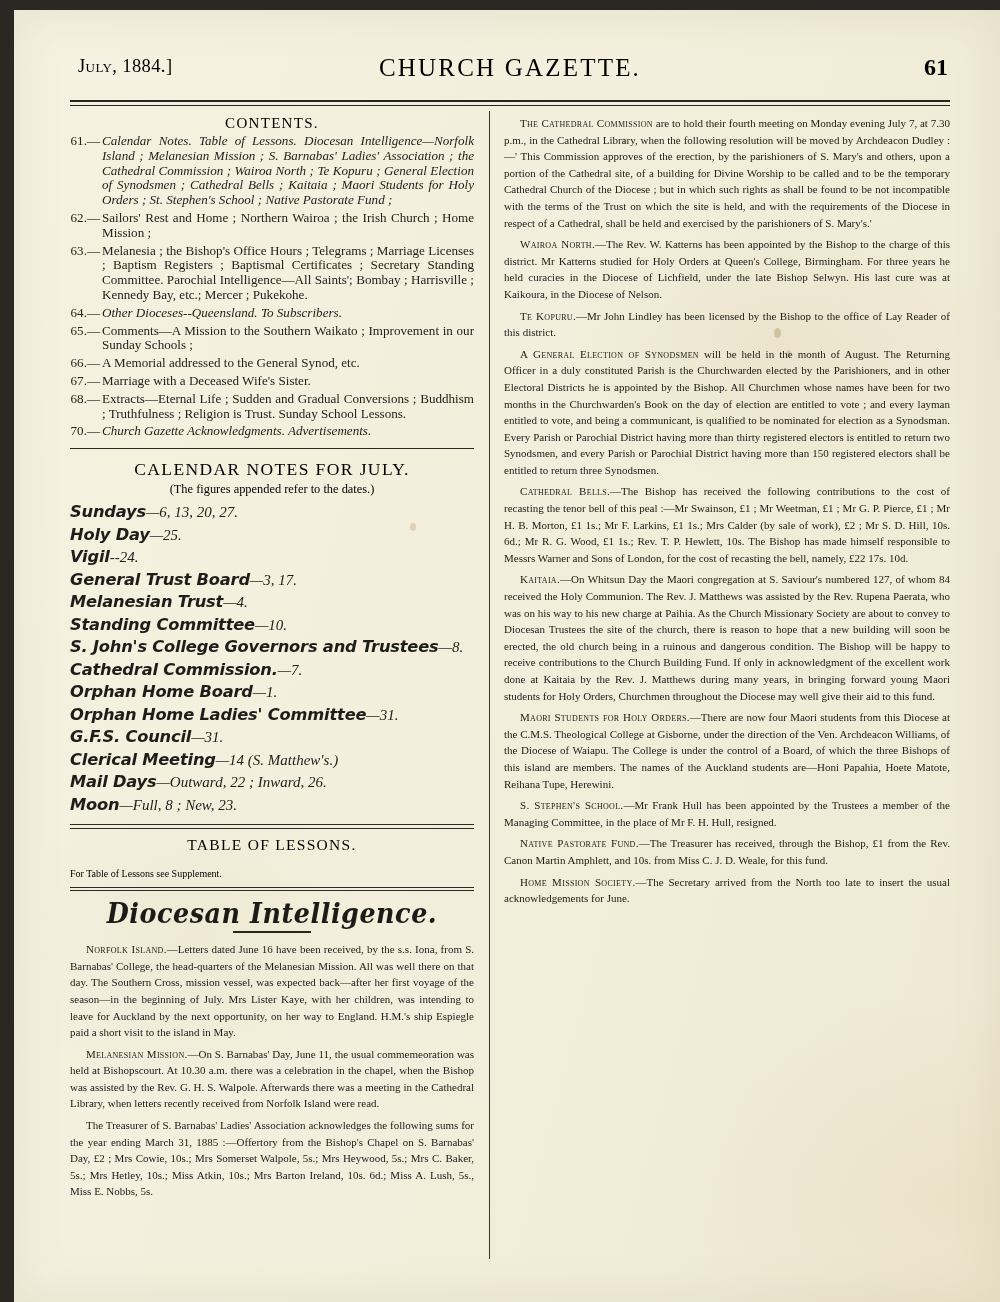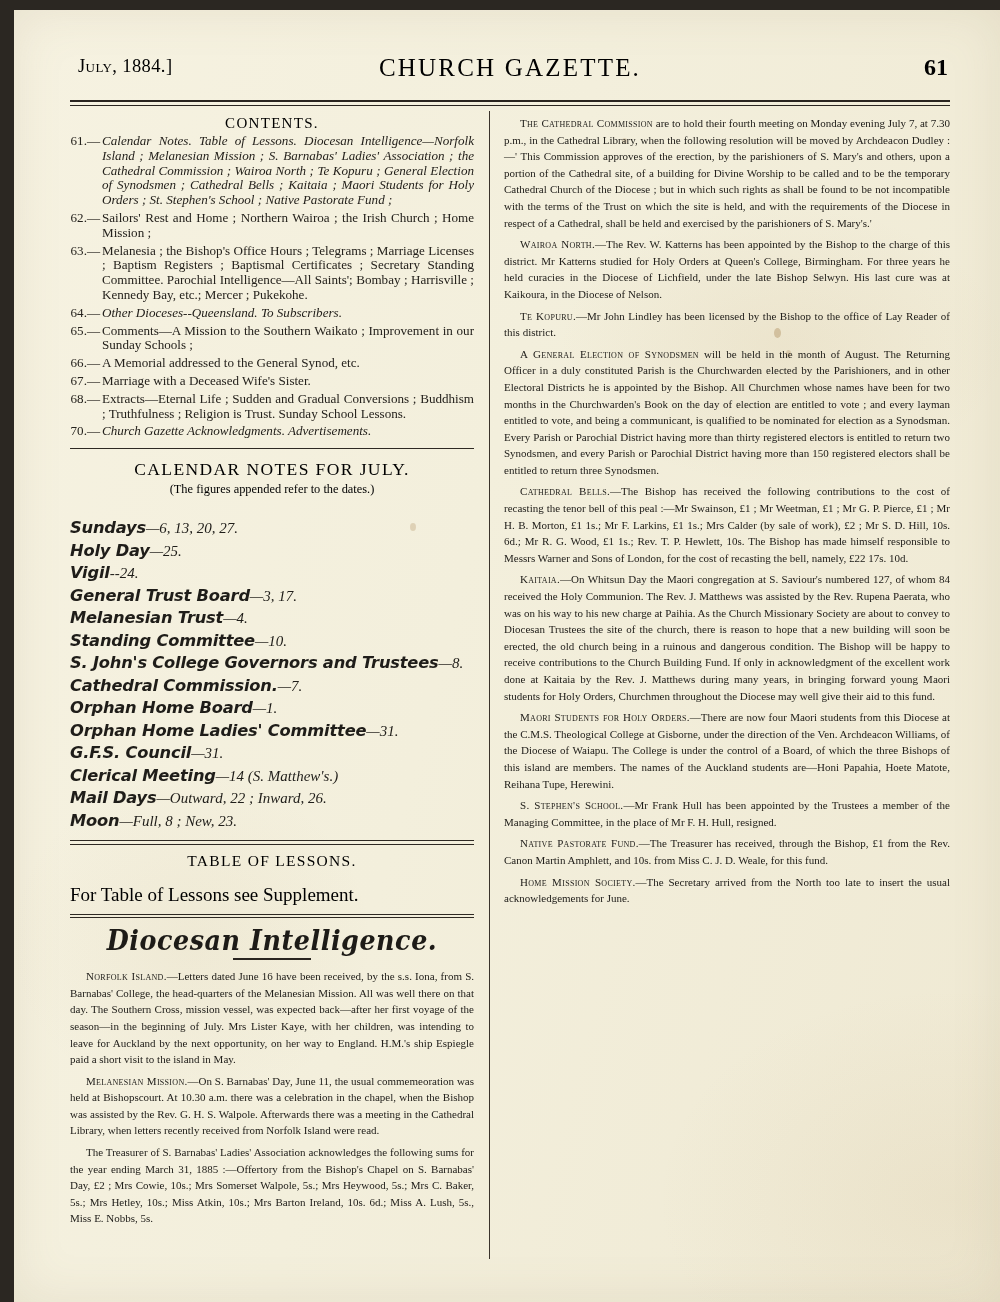"(The figures appended refer to" .cal-sub { margin-bottom: 20px -> 4px }
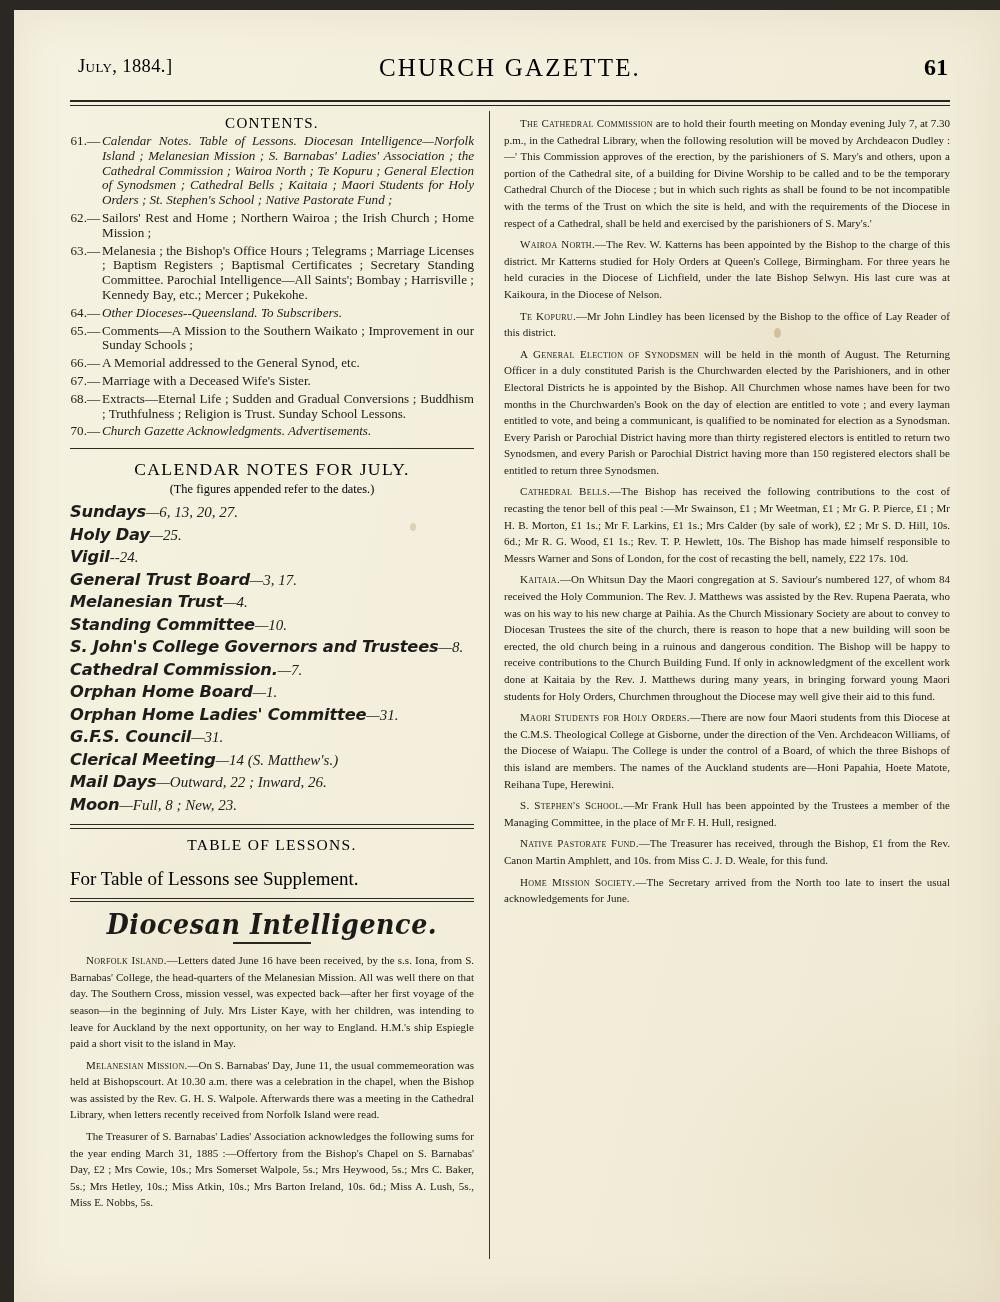"For Table of Lessons see" .lessons-sub { font-size: 19px -> 10px }
